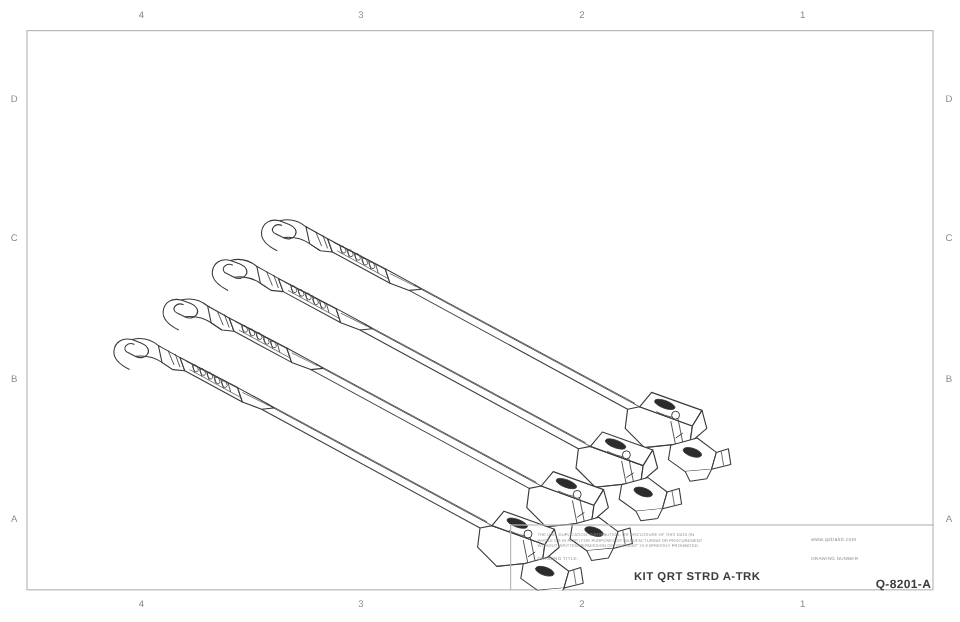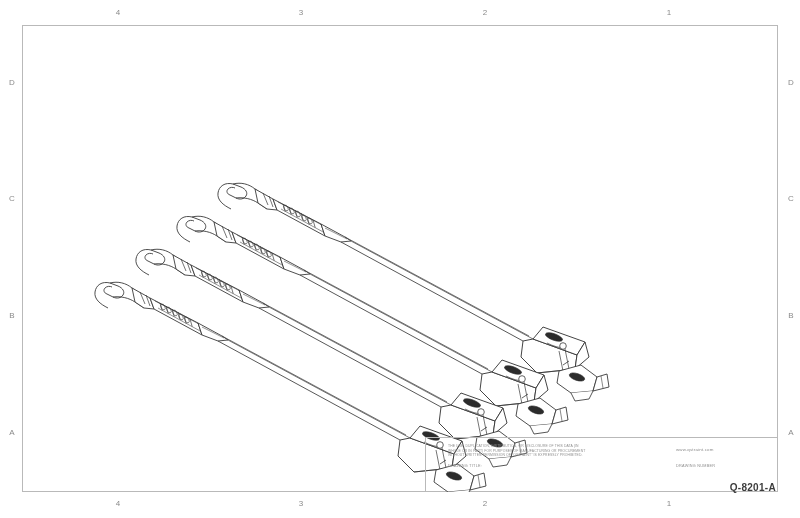"KIT QRT STRD A-TRK" div.val-title { html: none -> <div>KIT QRT STRD A-TRK</div> }
